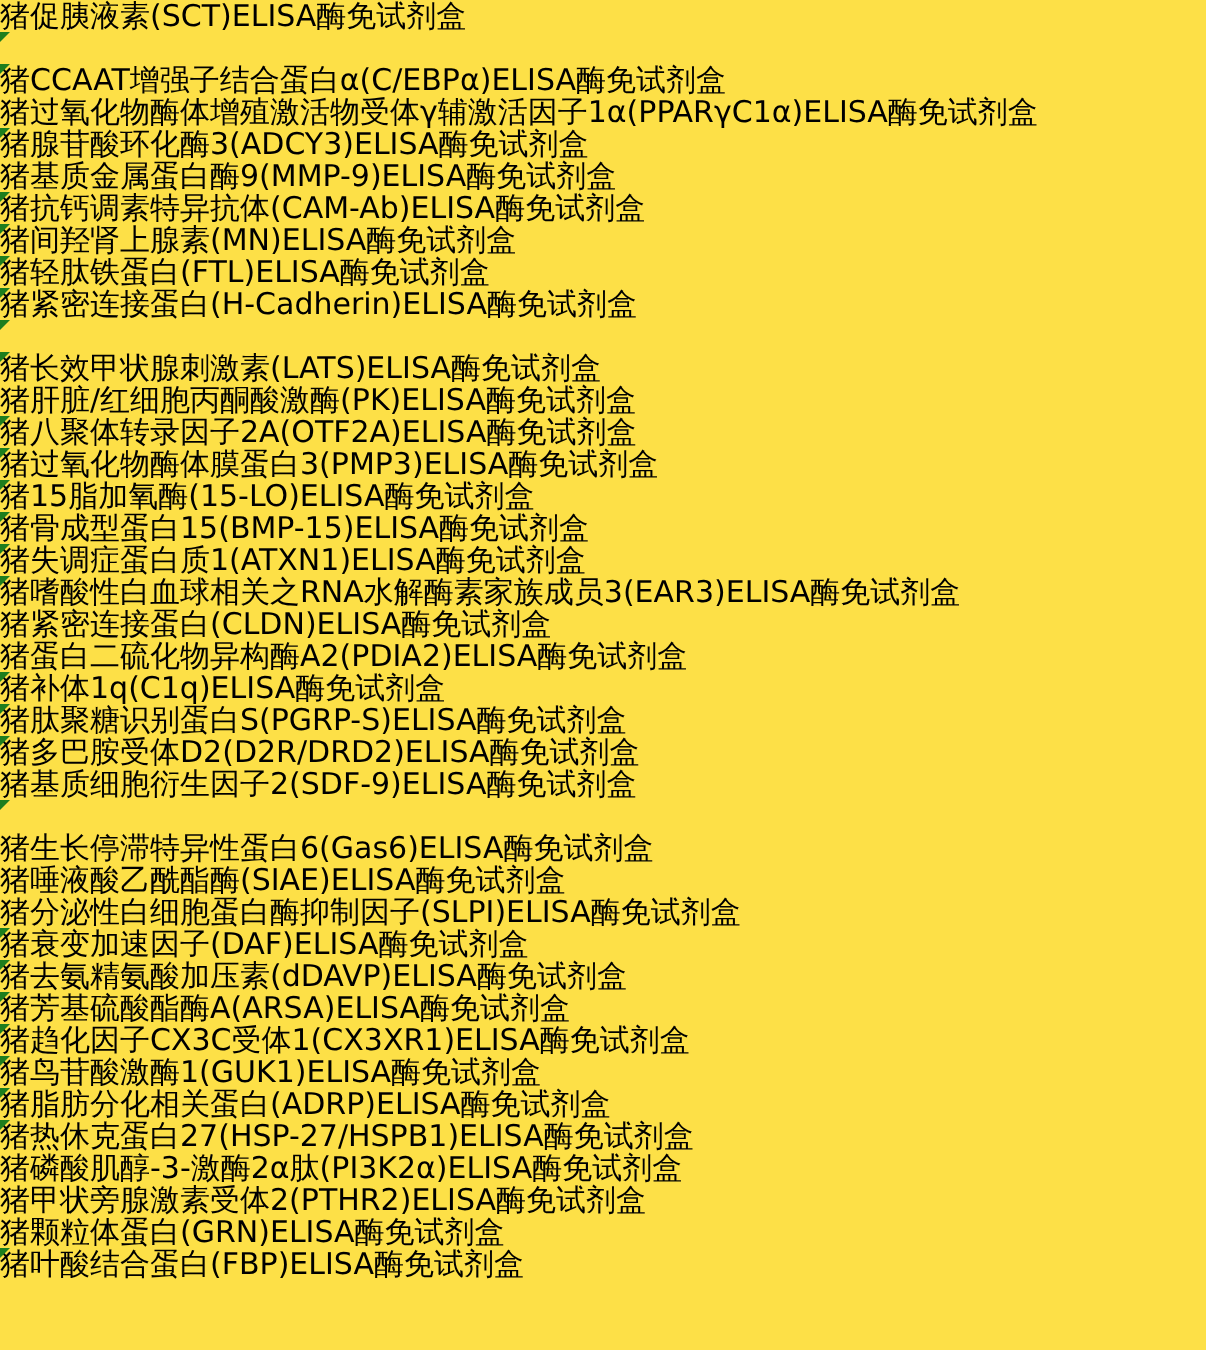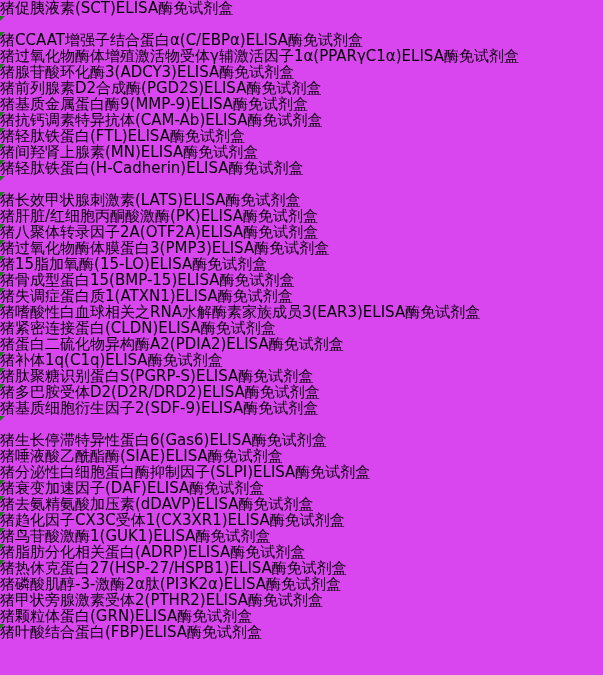"猪促胰液素(SCT)ELISA酶免试剂盒" div.page { background: #d946ef -> #fde047 }
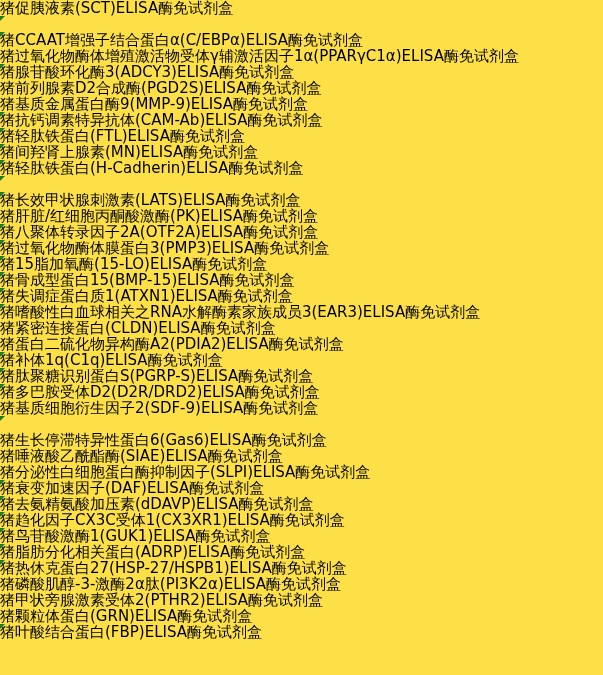"猪前列腺素D2合成酶(PGD2S)ELISA酶免试剂盒" div.row { html: <div><span>猪前列腺素D2合成酶(PGD2S)ELISA酶免试剂盒</span></div> -> none }
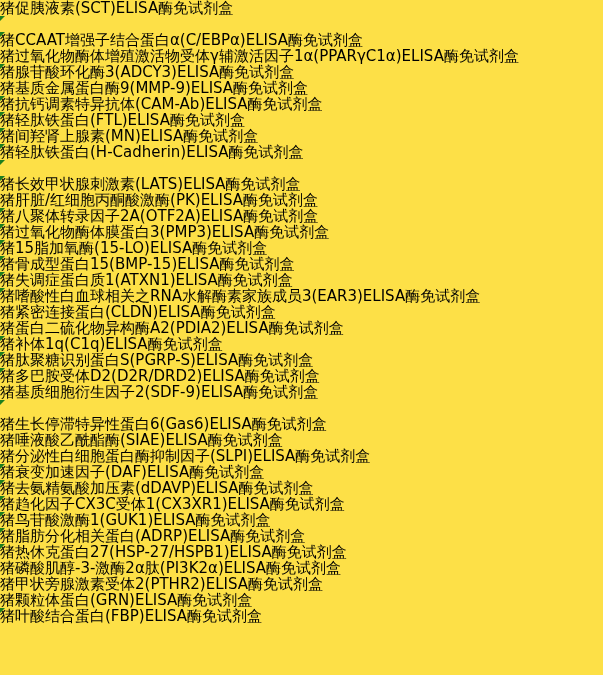"猪轻肽铁蛋白(FTL)ELISA酶免试剂盒" div.row { order: before "猪间羟肾上腺素(MN)ELISA酶免试剂盒" -> after "猪间羟肾上腺素(MN)ELISA酶免试剂盒" }
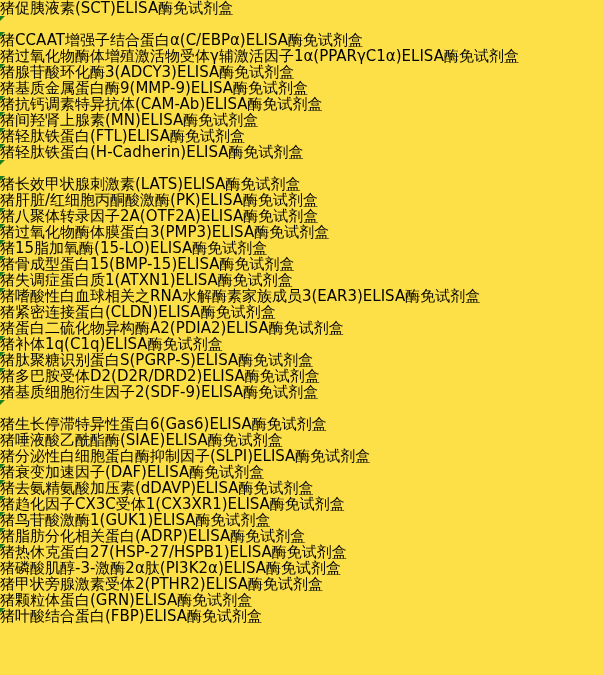"猪轻肽铁蛋白(H-Cadherin)ELISA酶免试剂盒" span.label { text: 轻肽铁 -> 紧密连接 }
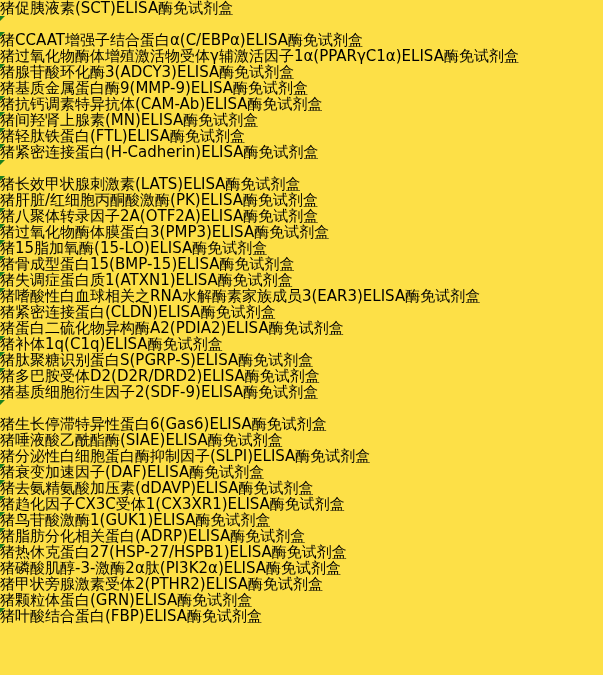"猪芳基硫酸酯酶A(ARSA)ELISA酶免试剂盒" div.row { html: none -> <div><span></span><span>猪芳基硫酸酯酶A(ARSA)ELISA酶免试剂盒</span></div> }
